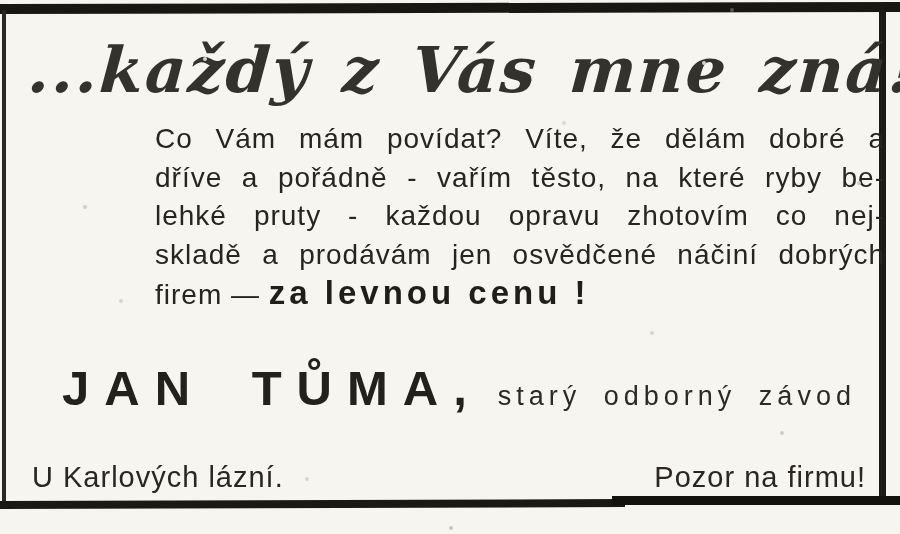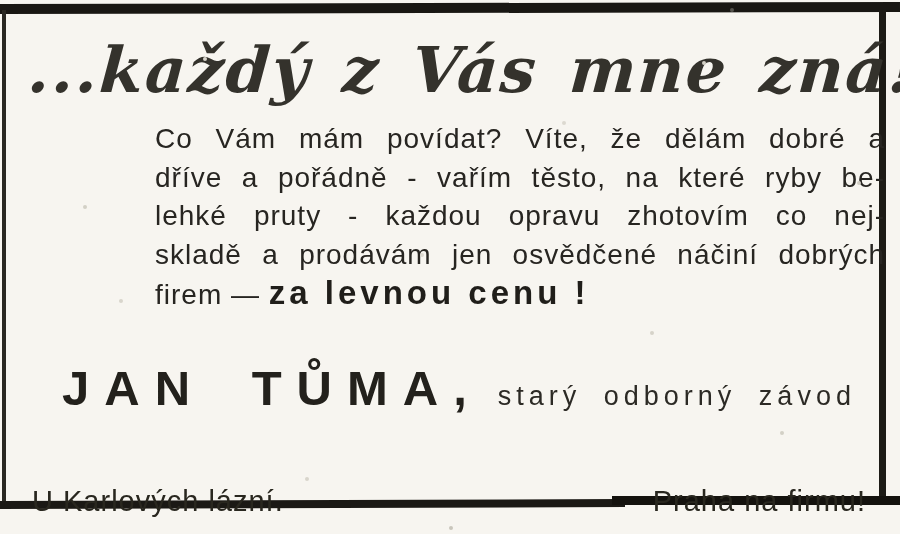"U Karlových lázní." .footer-row { margin-top: 24px -> none }
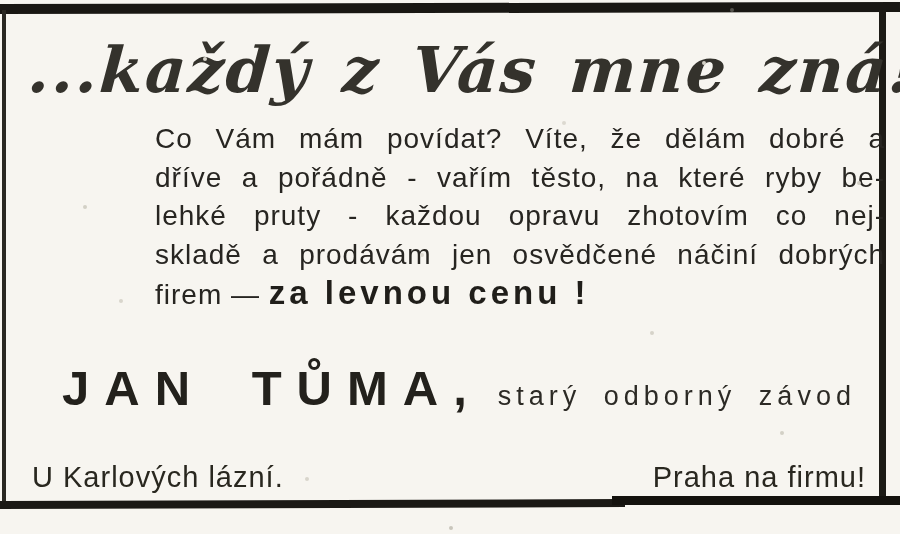"Praha na firmu!" span.footer-right { text: Praha -> Pozor }
